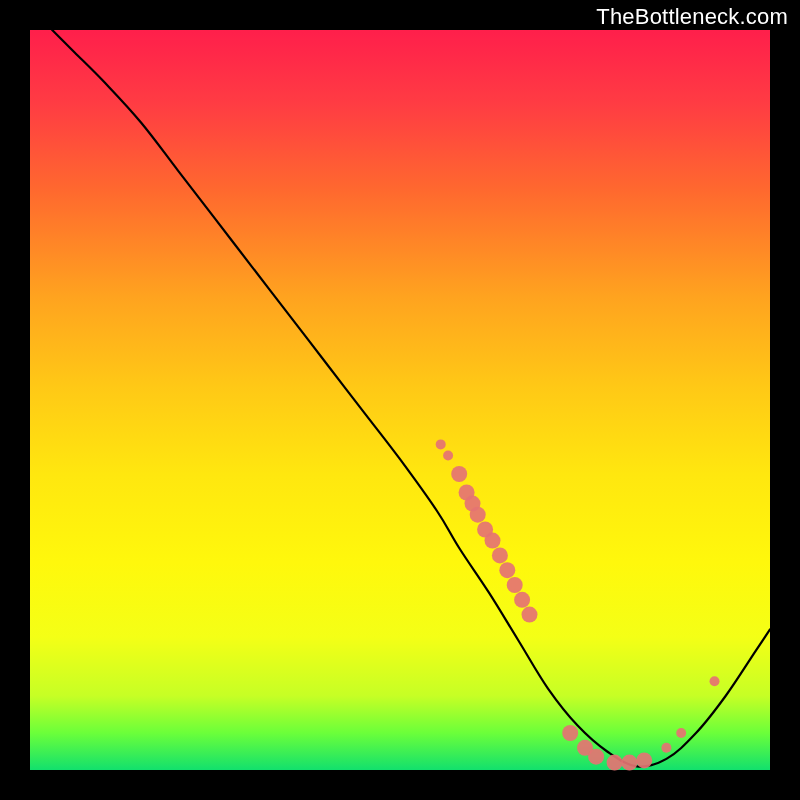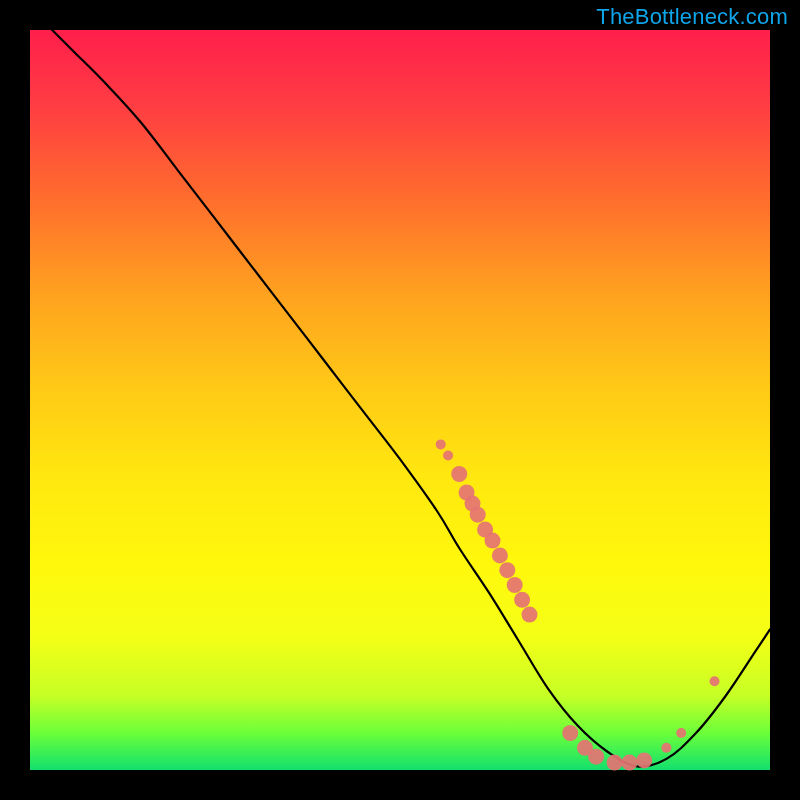"TheBottleneck.com" .watermark { color: #0ea5e9 -> #ffffff }
